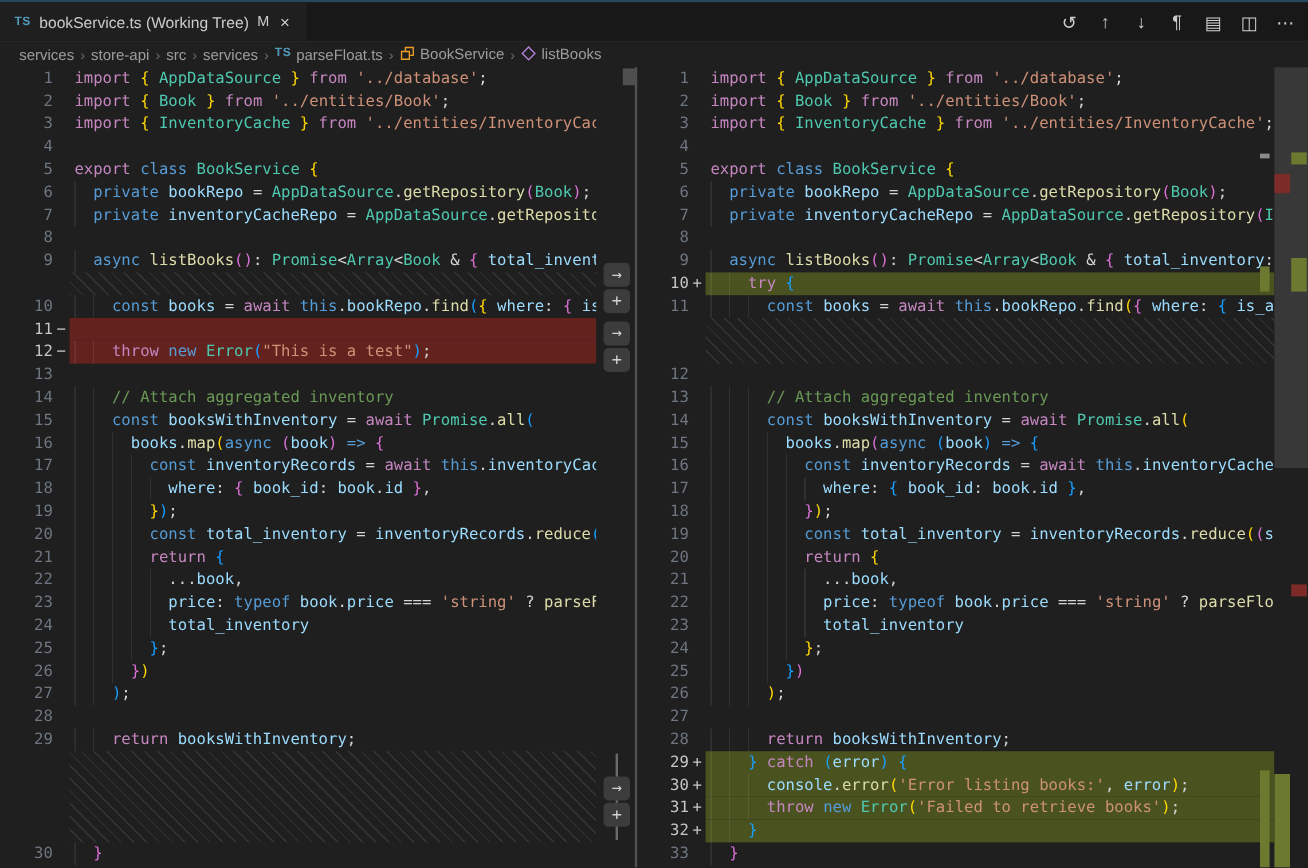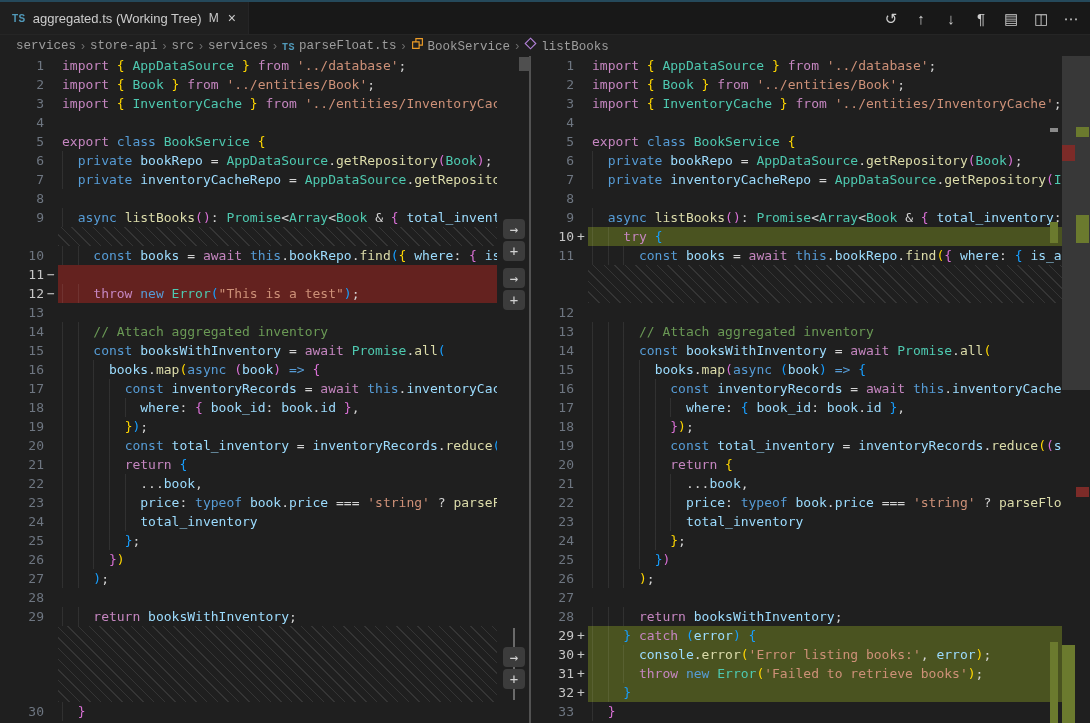"aggregated.ts (Working Tree)" span { text: aggregated.ts -> bookService.ts }
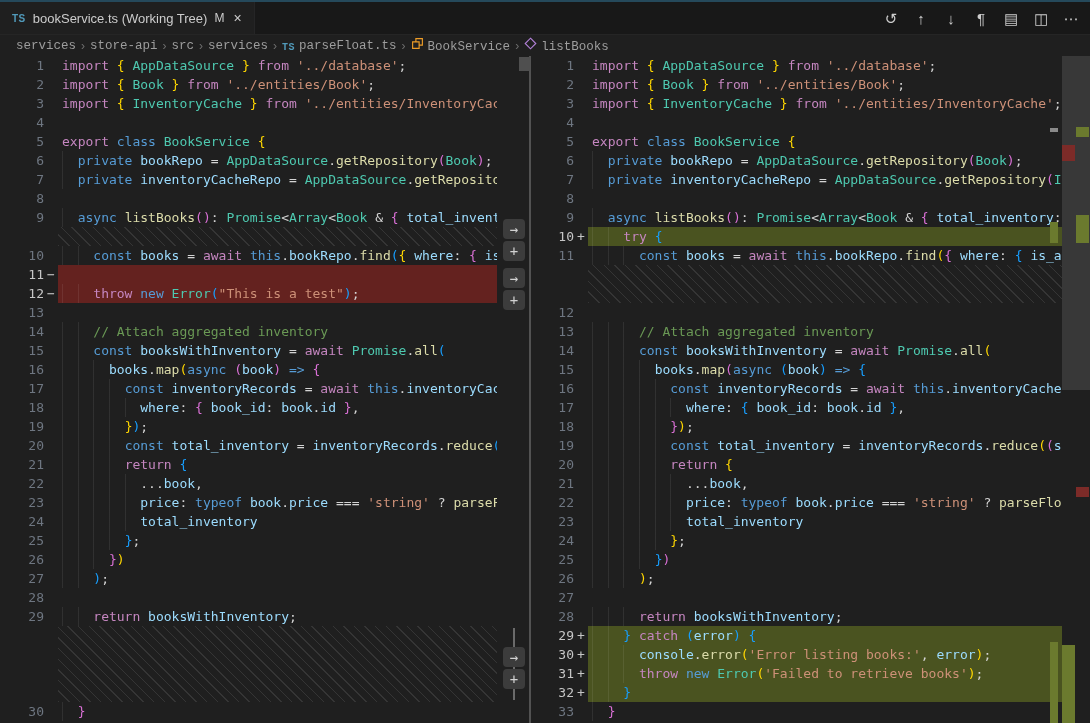"services" .crumb { align-items: flex-end -> flex-start; font-family: Liberation Mono, monospace -> none }
